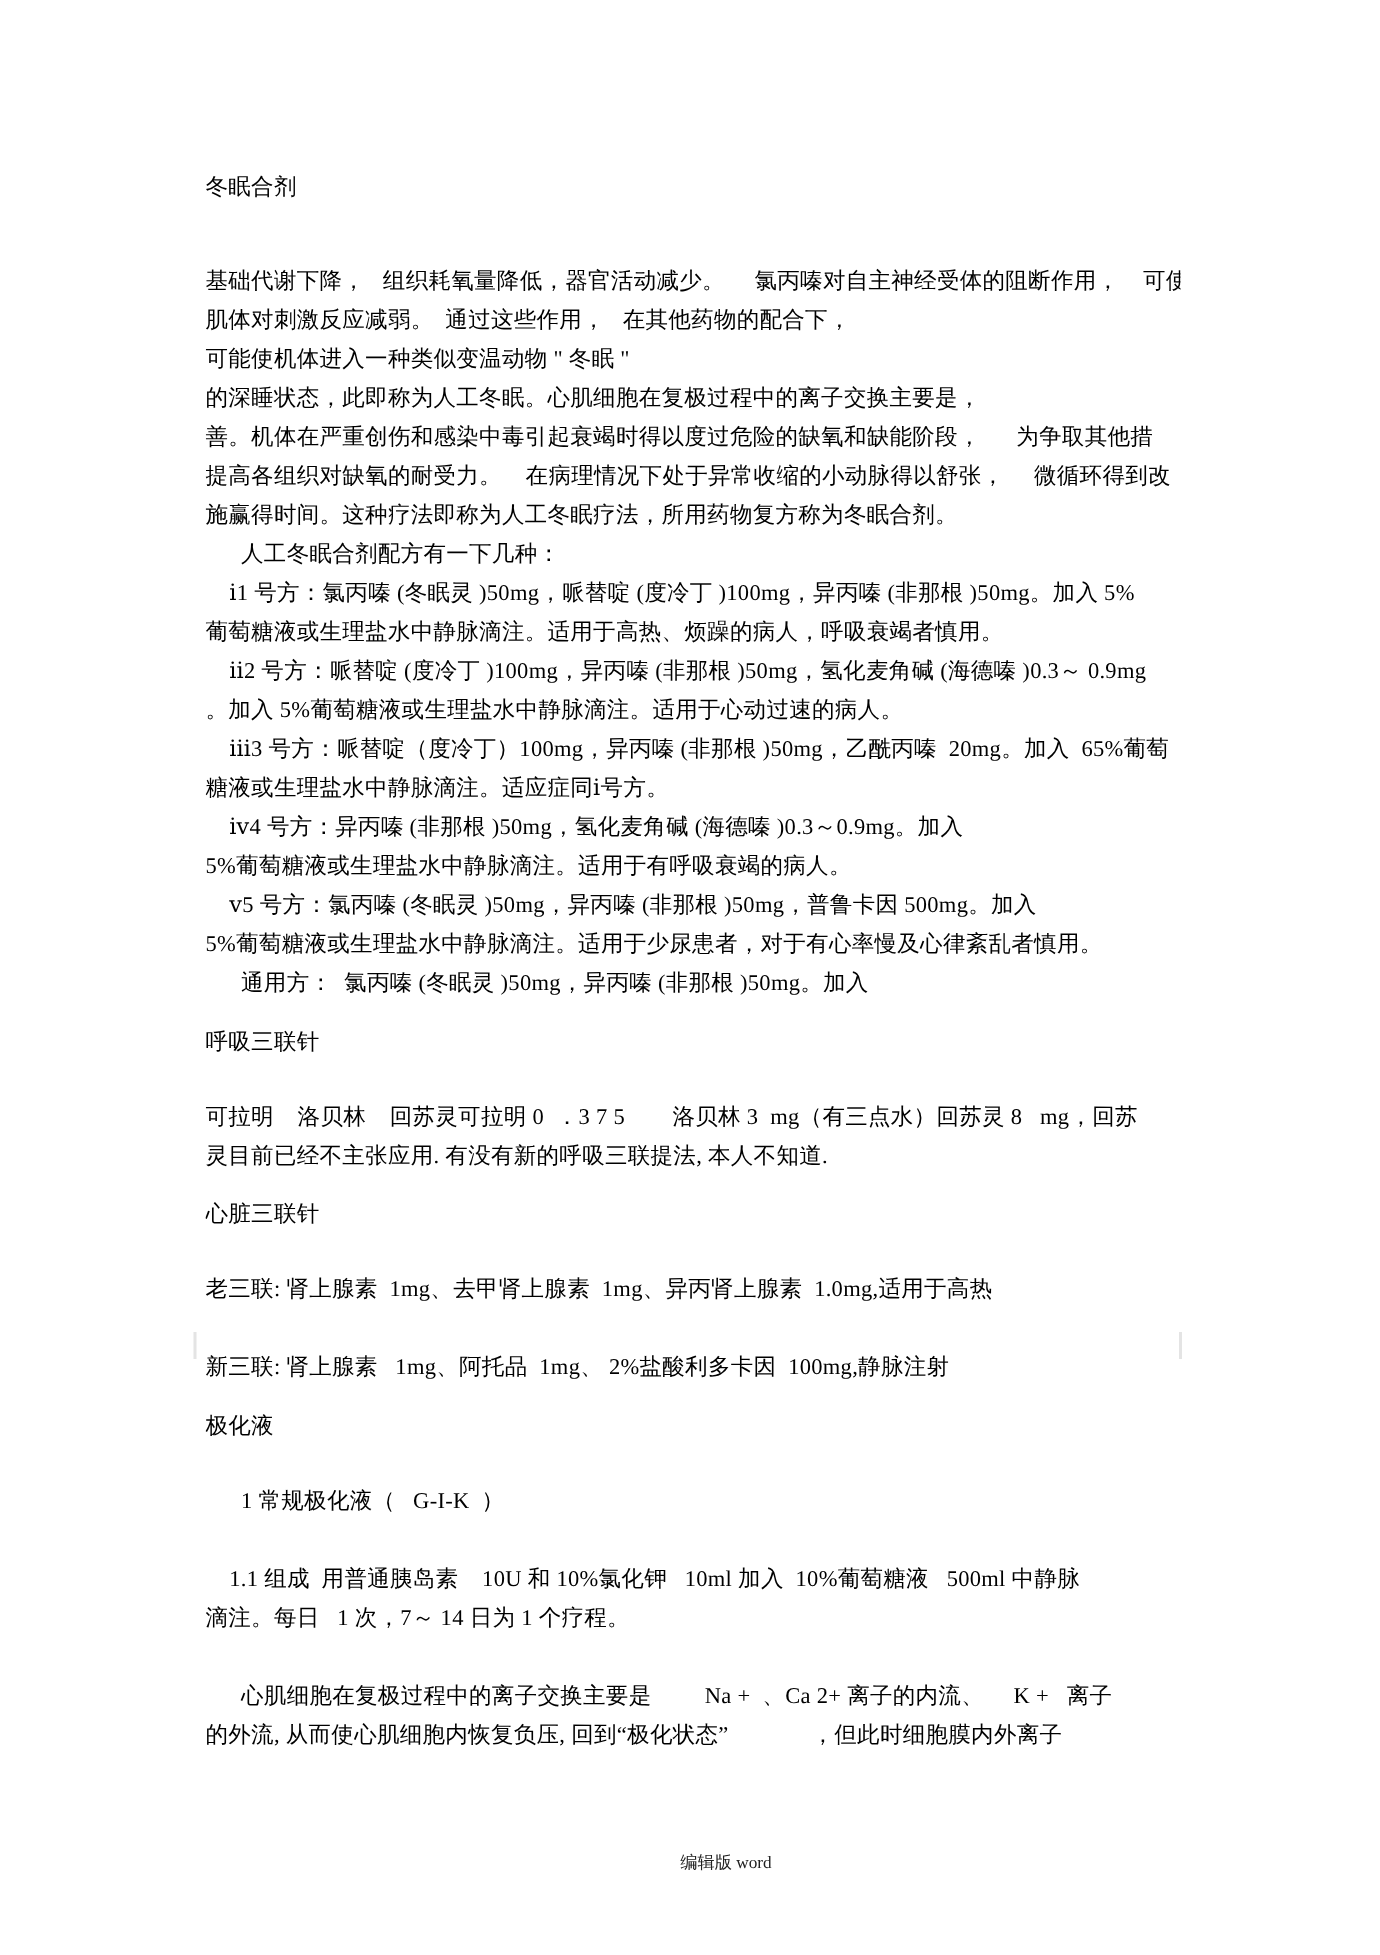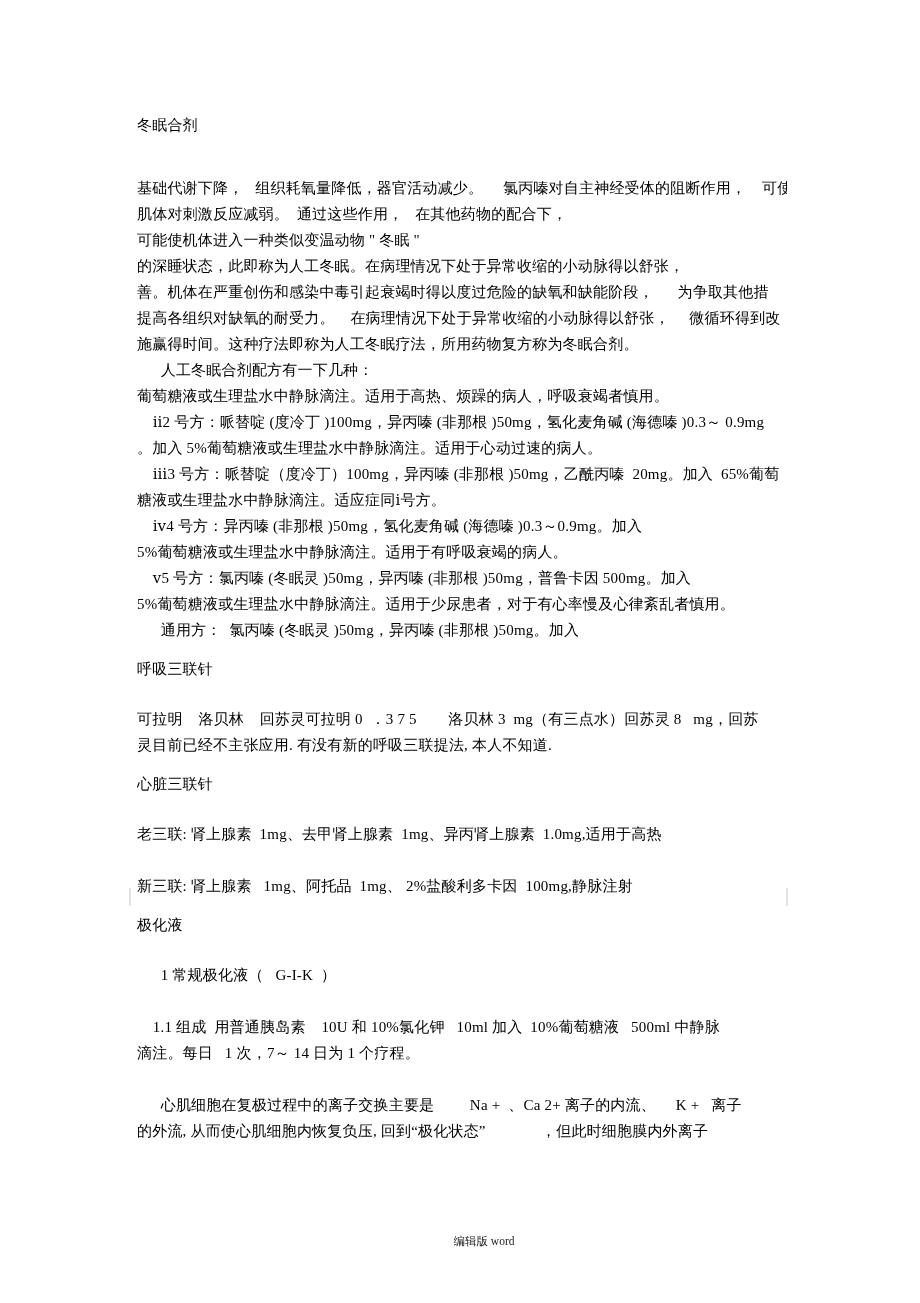"的深睡状态，此即称为人工冬眠。在病理情况下处于异常收缩的小动脉得以舒张，" div.line { text: 在病理情况下处于异常收缩的小动脉得以舒张 -> 心肌细胞在复极过程中的离子交换主要是 }
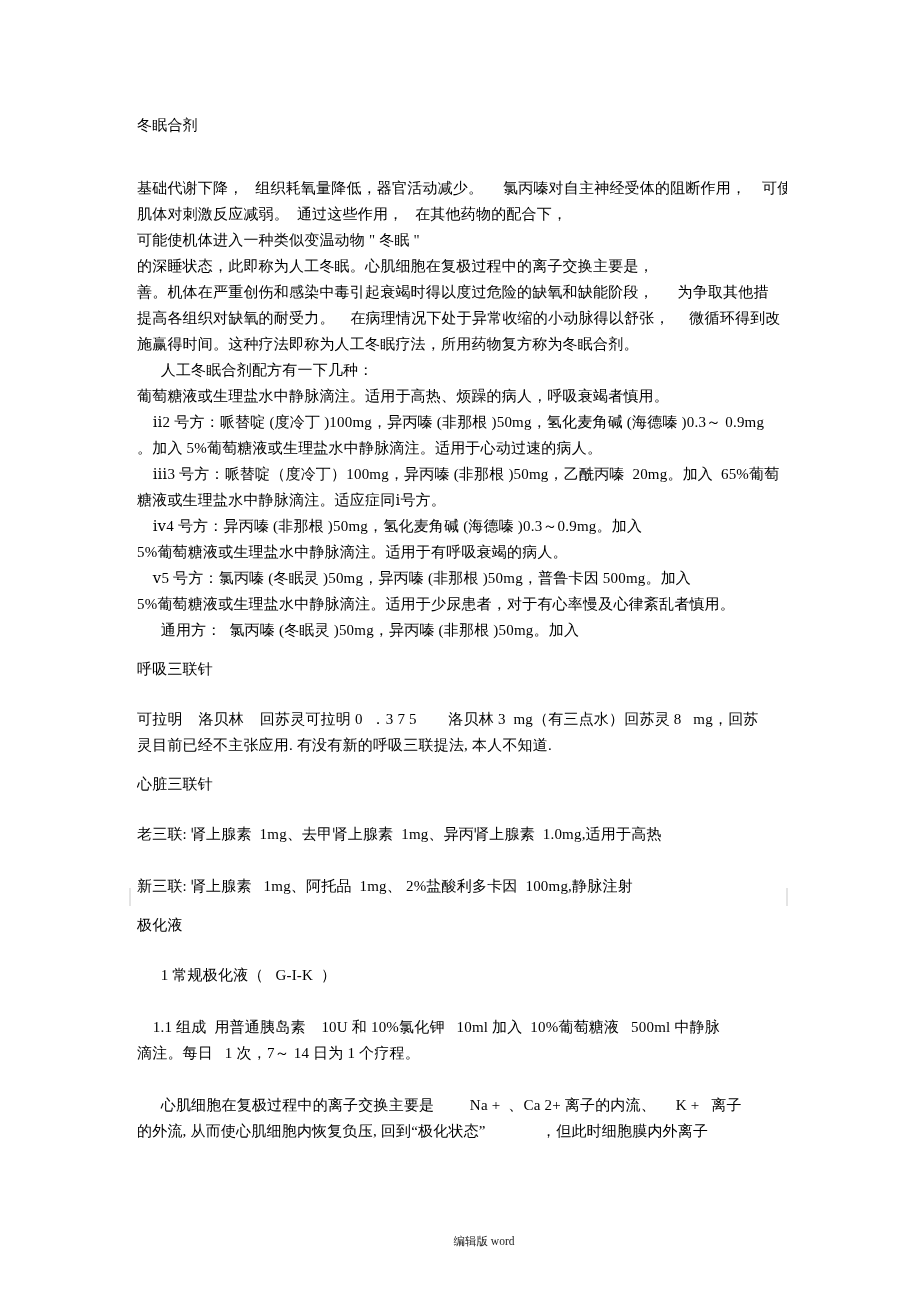"ⅰ1 号方：氯丙嗪 (冬眠灵 )50mg，哌替啶 (度冷丁" div.line { html: none -> <div> ⅰ1 号方：氯丙嗪 (冬眠灵 )50mg，哌替啶 (度冷丁 )100mg，异丙嗪 (非那根 )50mg。加入 5%</div> }
